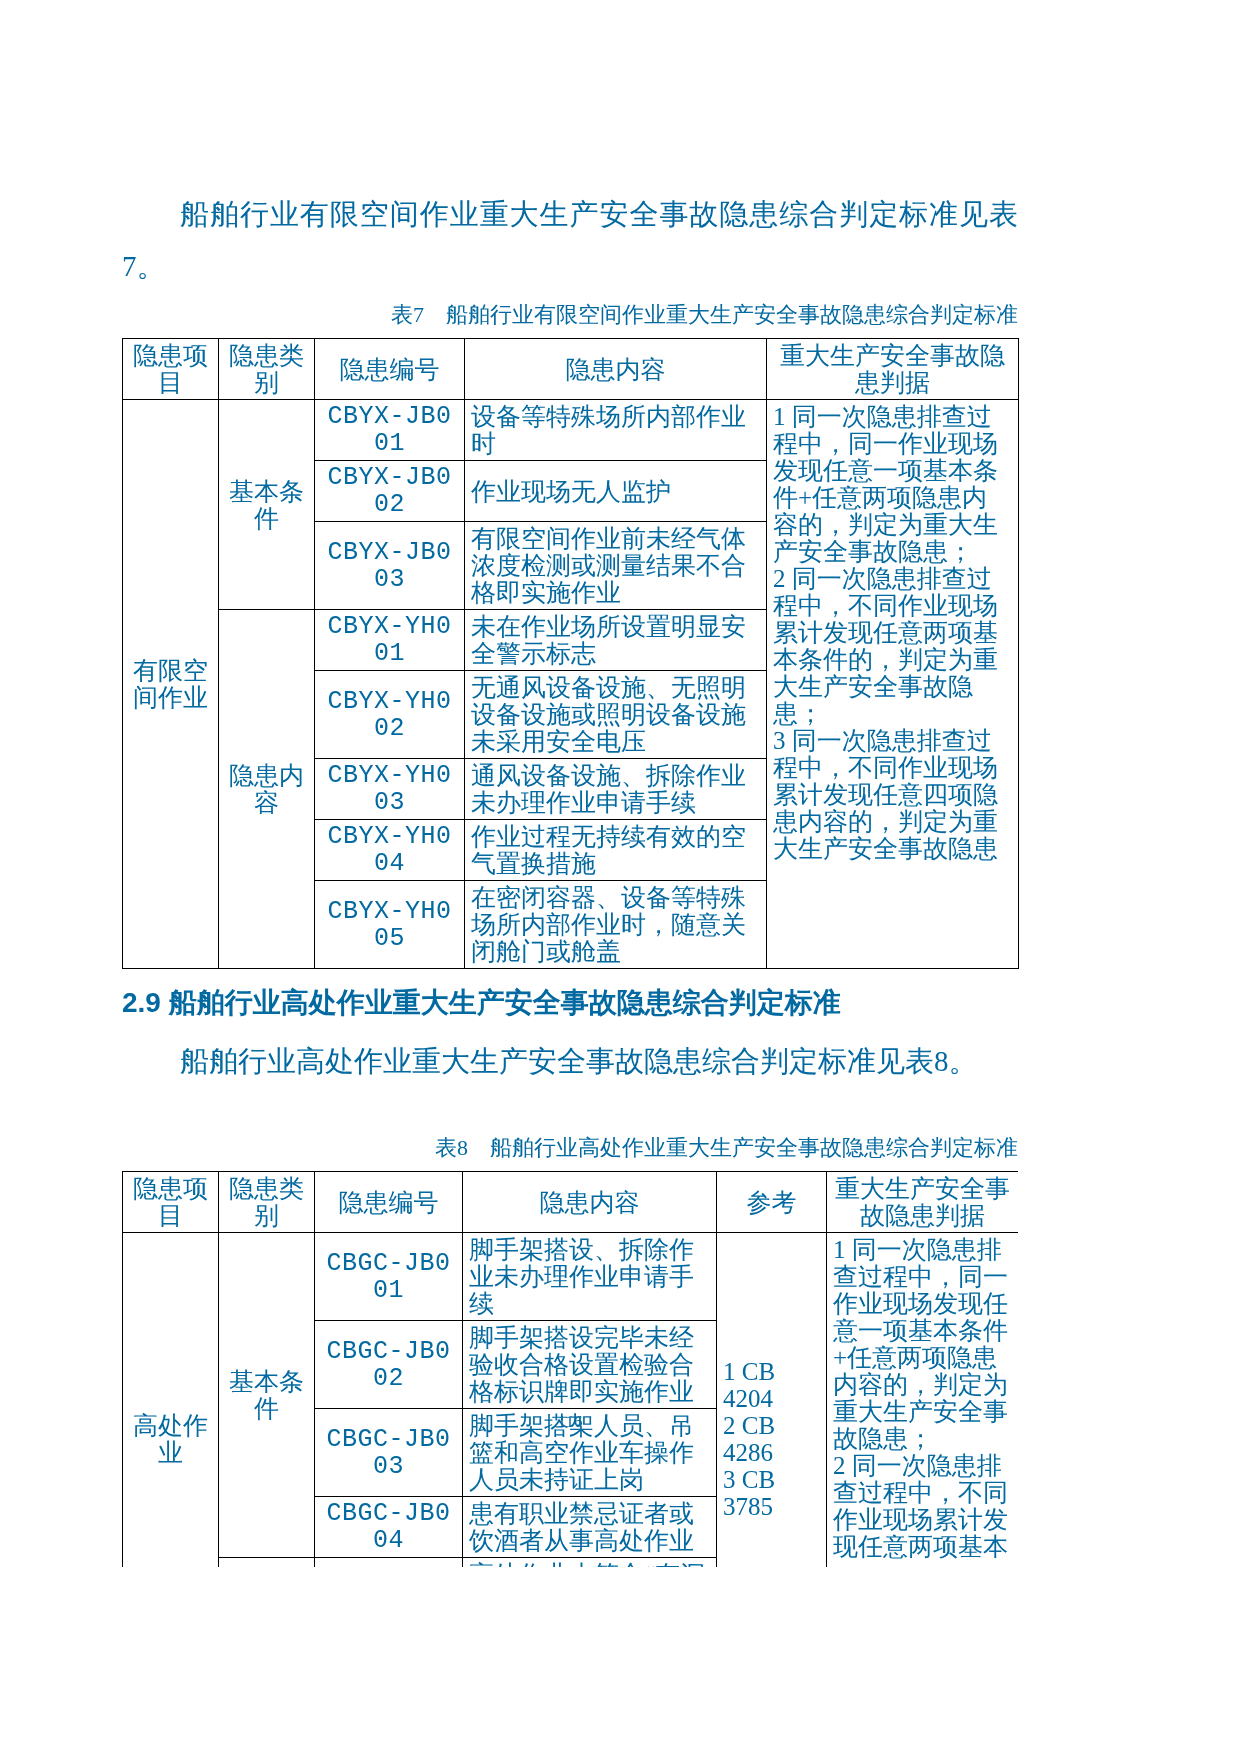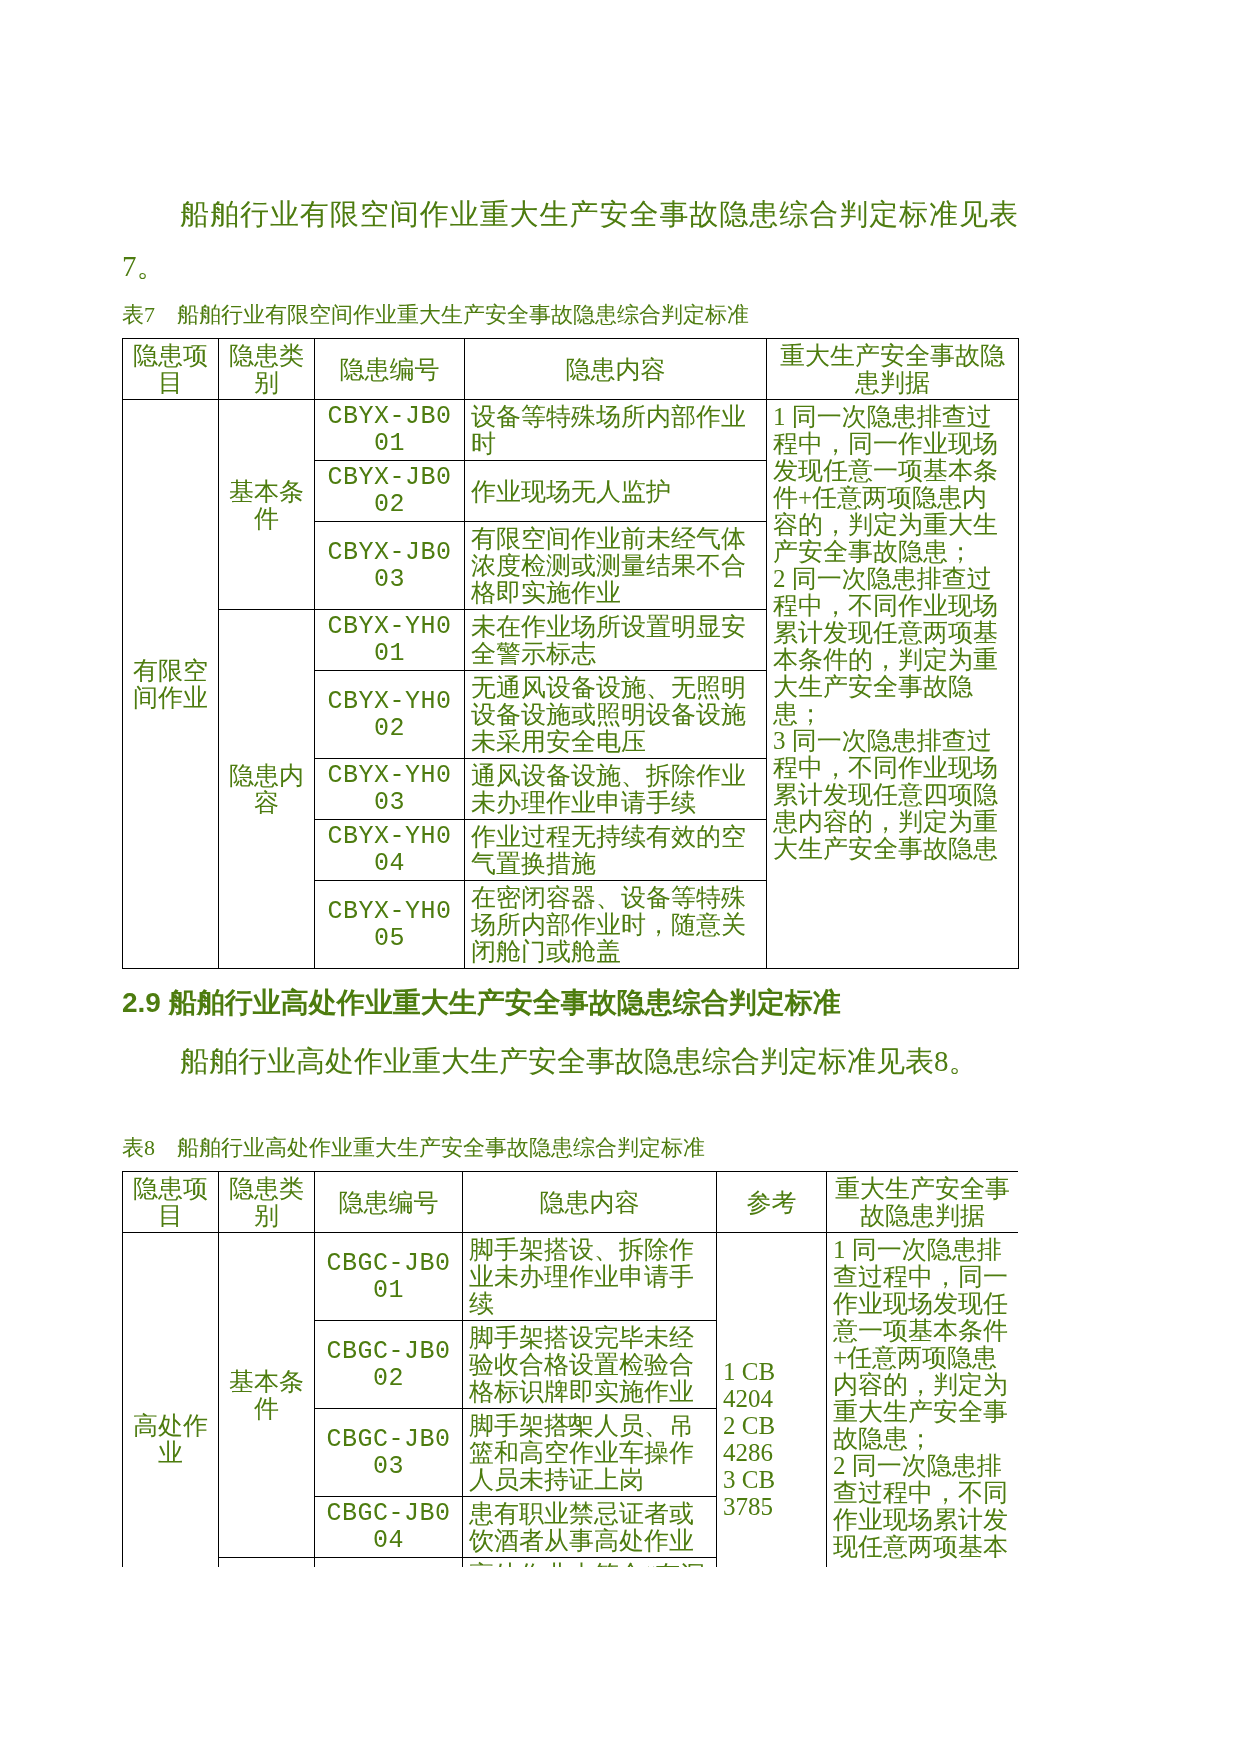"船舶行业有限空间作业重大生产安全事故隐患综合判定标准见表7。" .page { color: #4d7c0f -> #0369a1 }
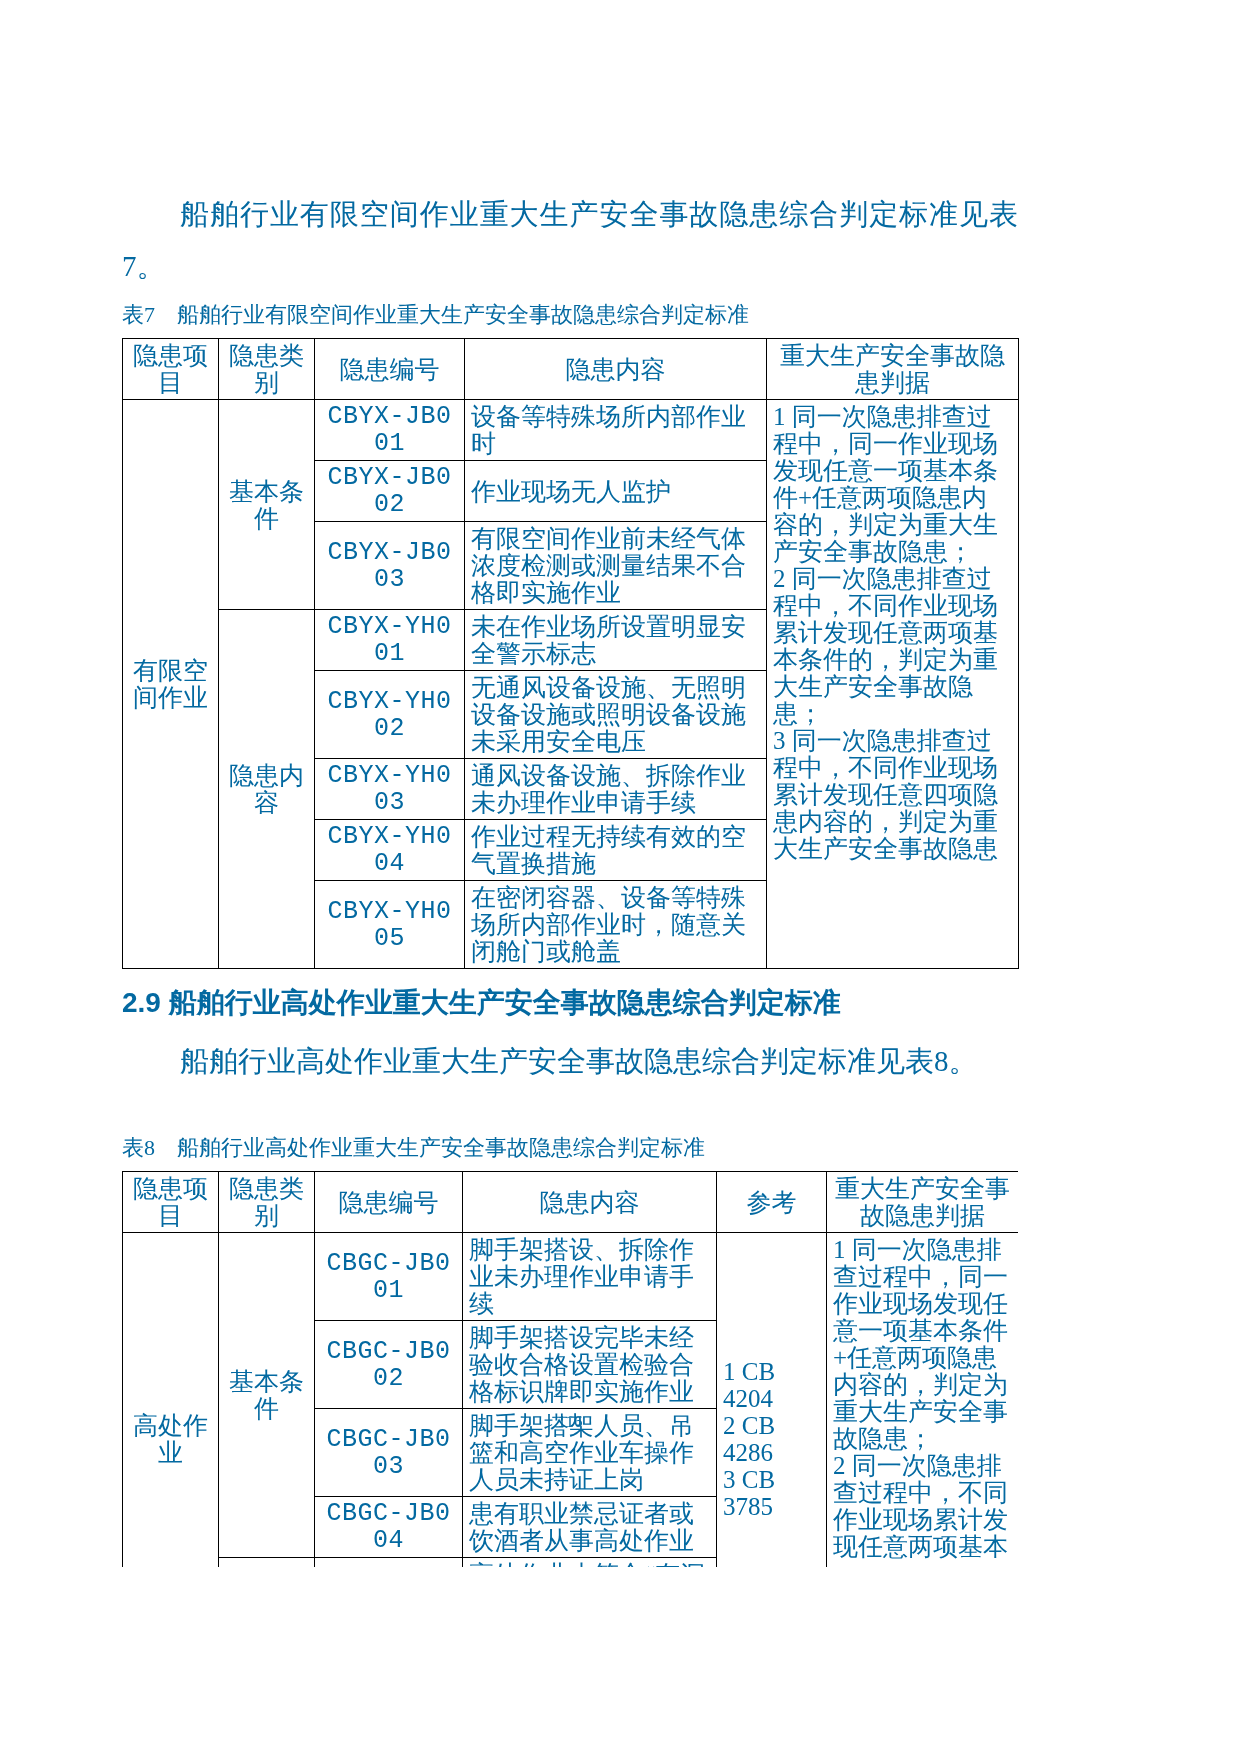"表7 船舶行业有限空间作业重大生产安全事故隐患综合判定标准" .table-caption { text-align: left -> right }
